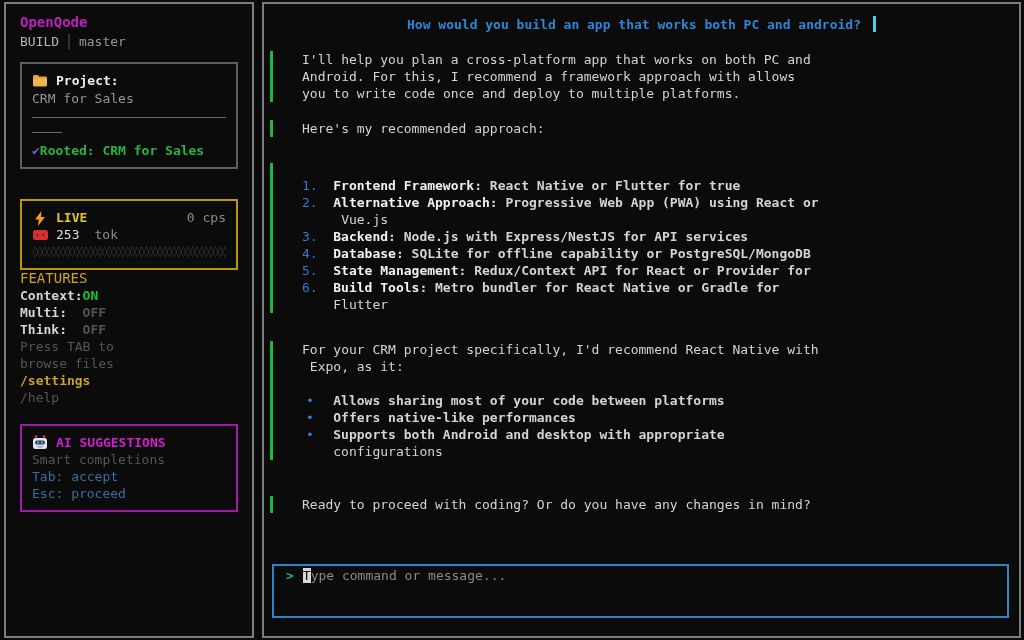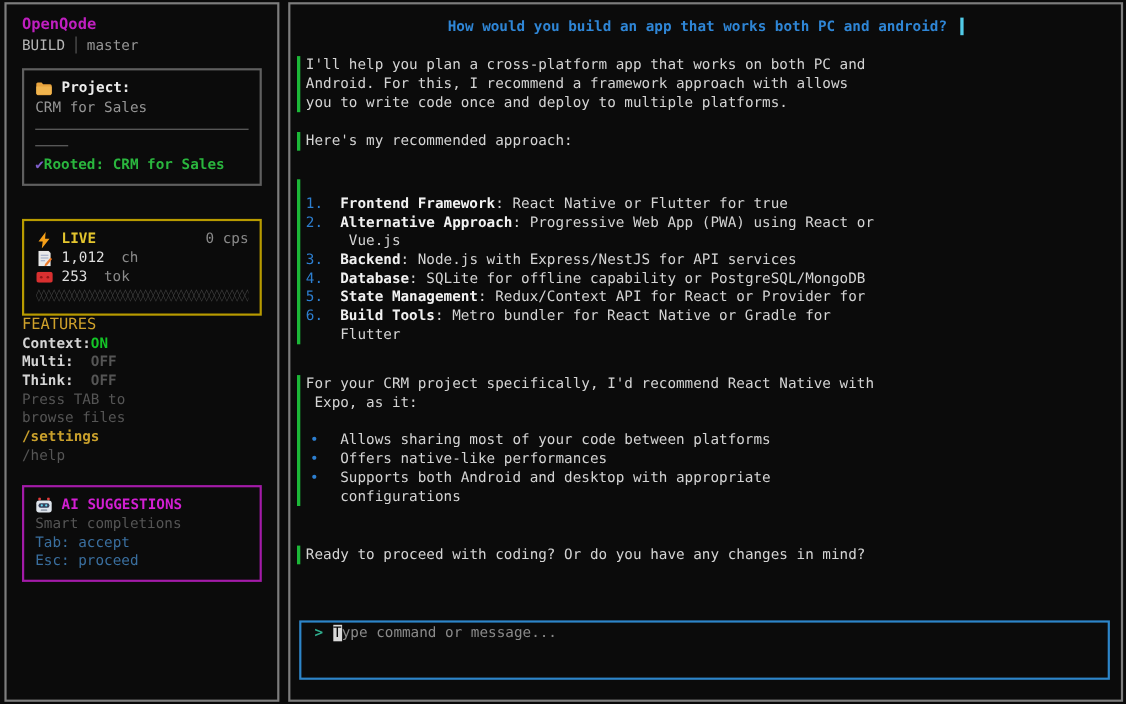"I'll help you plan a" .block { padding-left: 5px -> 29px }
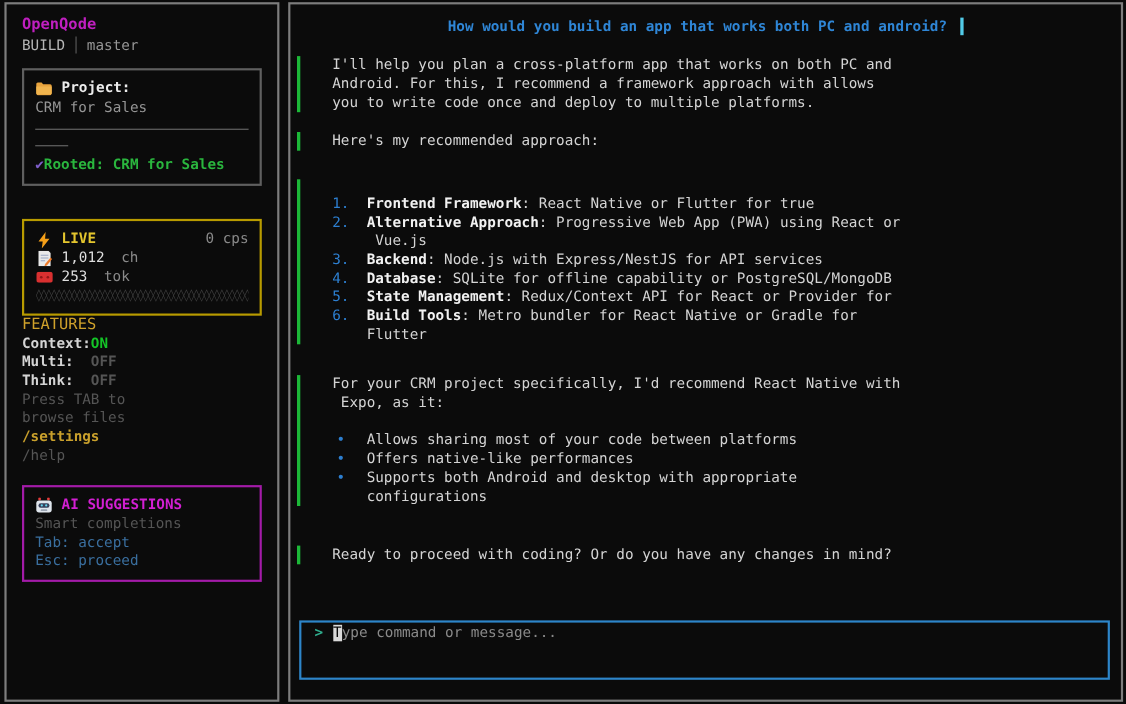": React Native or Flutter" .li .rest { font-weight: none -> bold }
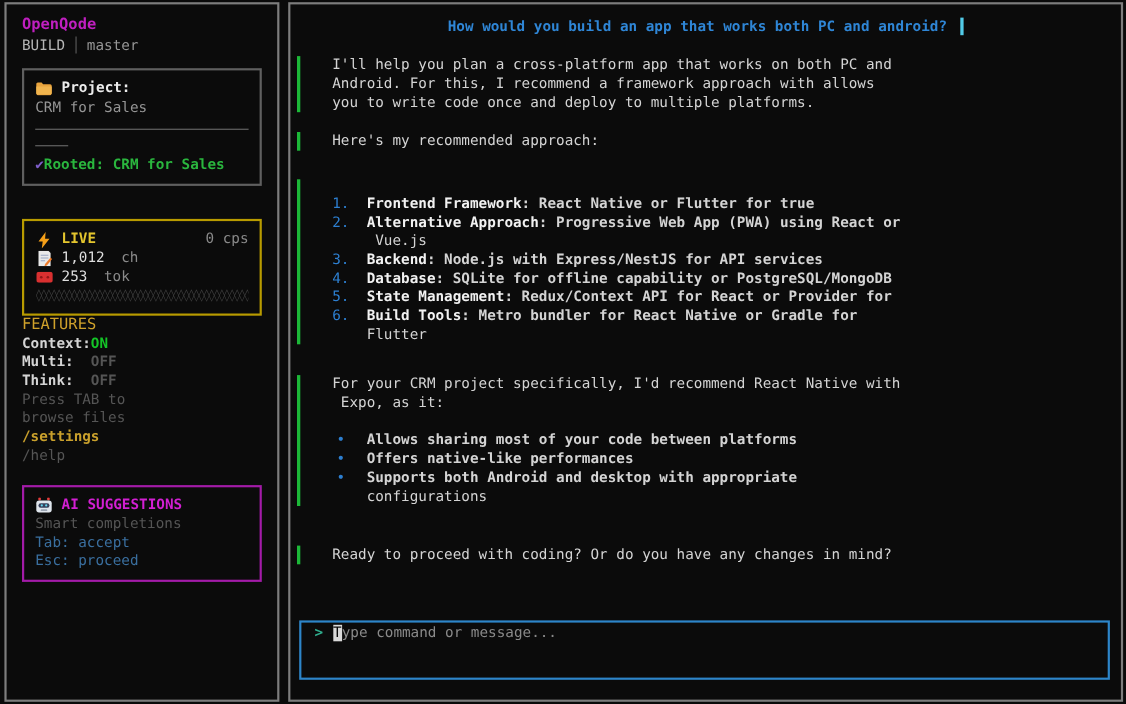"1,012" div.live-row { html: <div> <span> <svg> <path></path> <path></path> <path></path> </svg> </span> <span>1,012</span> <span>ch</span> </div> -> none }
